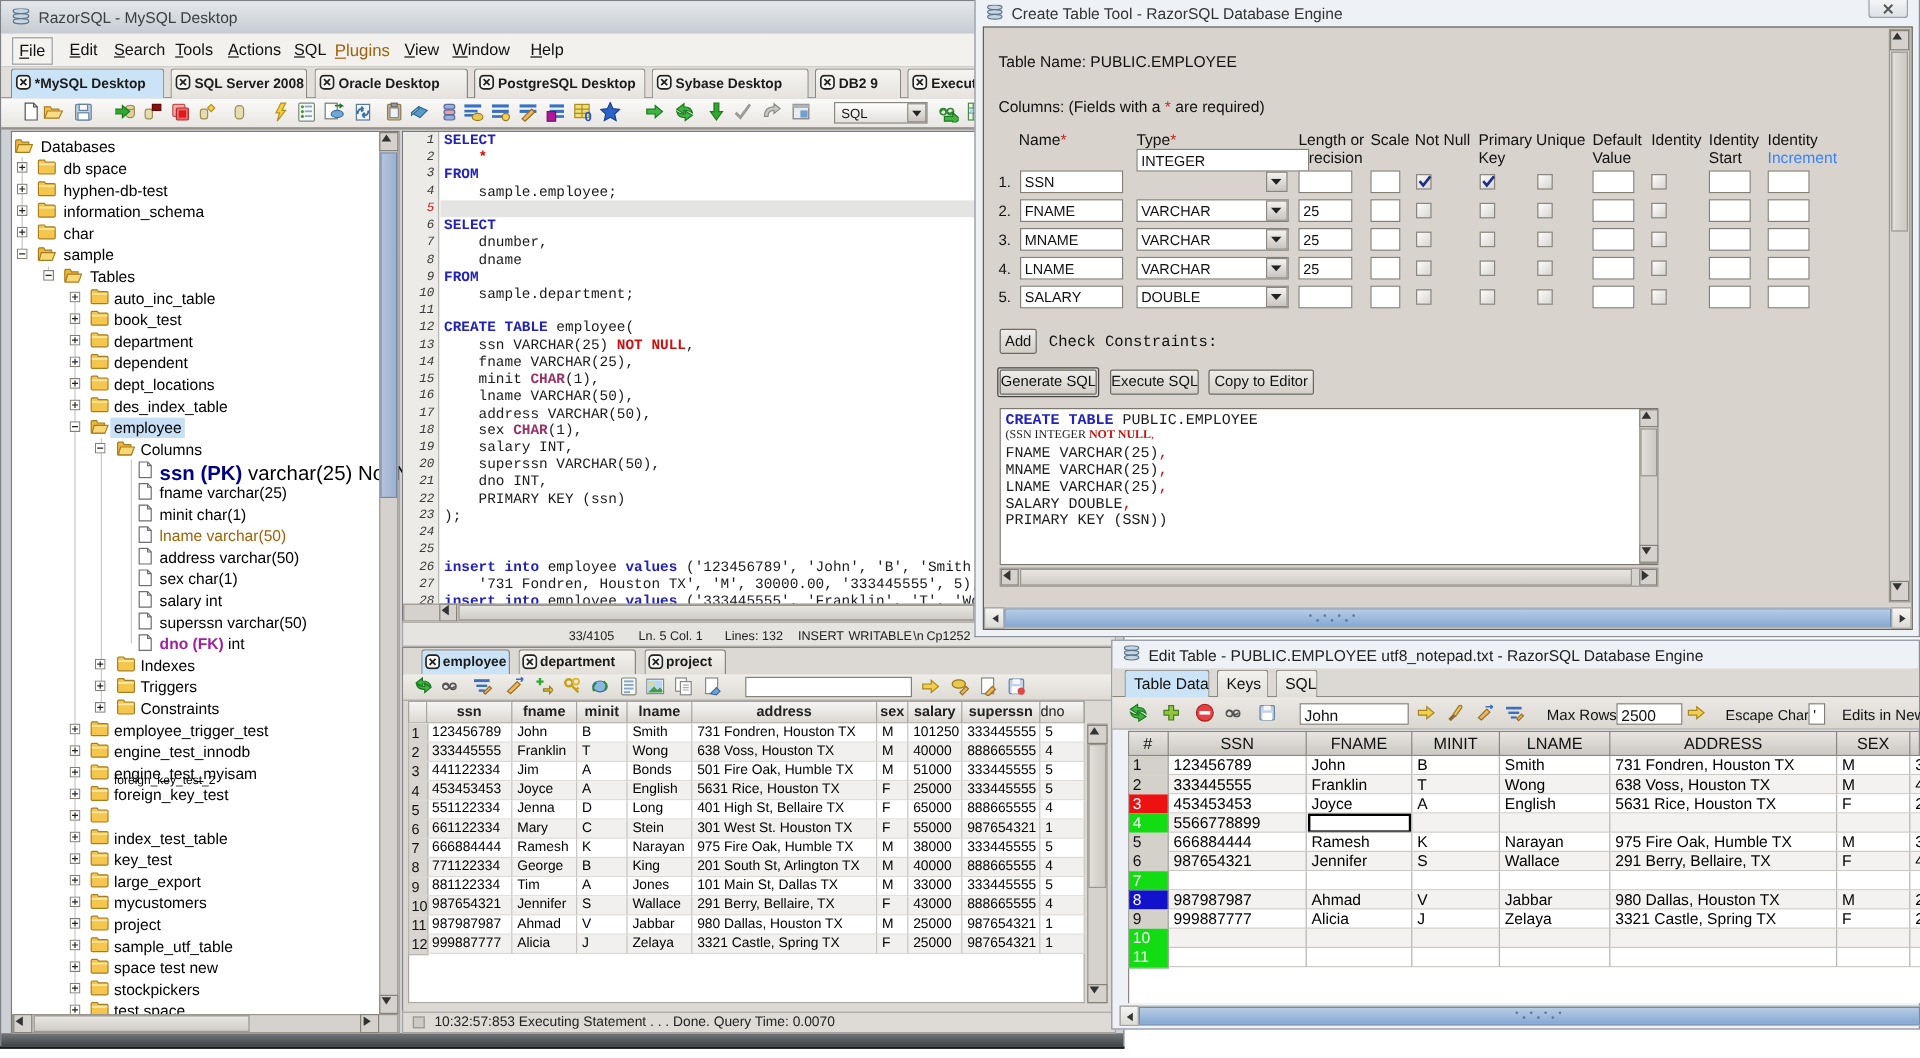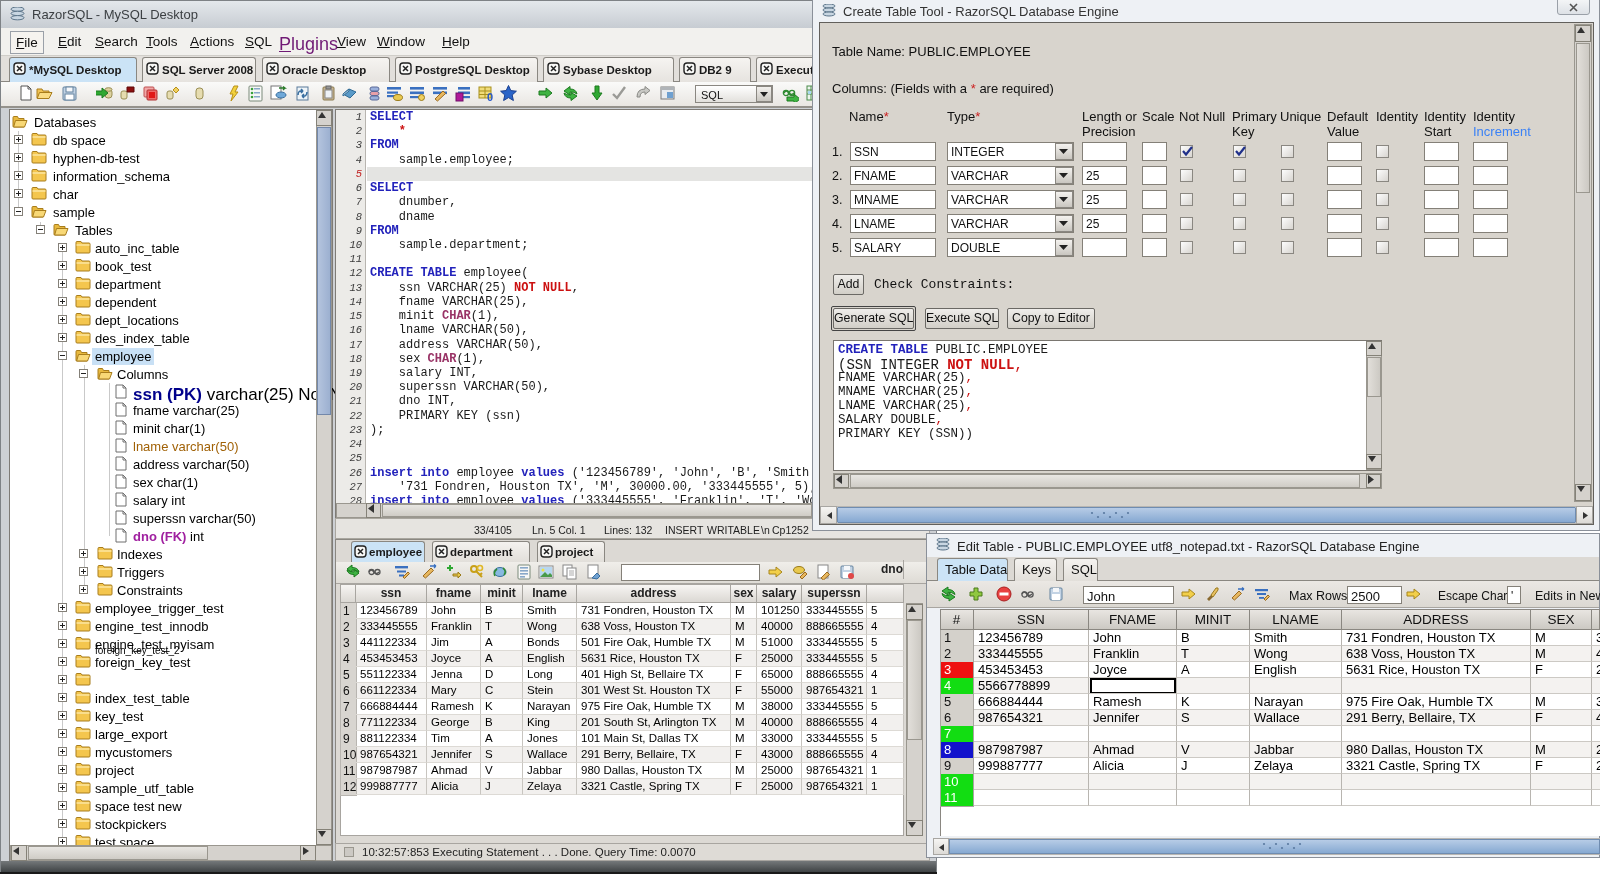"Plugins" div.a { color: #701a75 -> #a16207; font-size: 18px -> 14px }
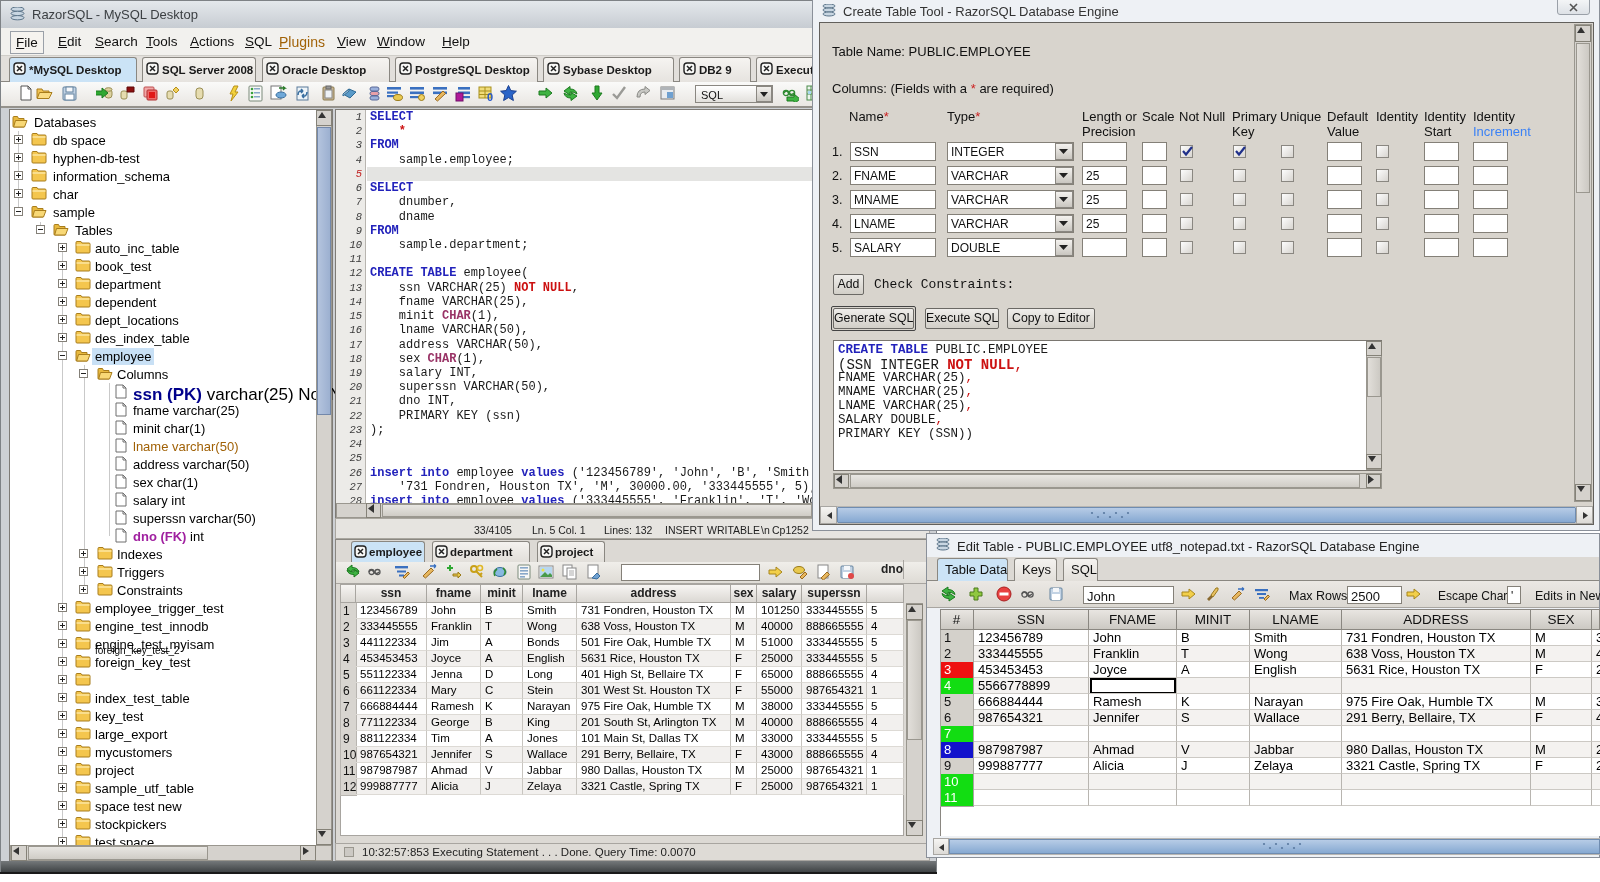"INTEGER" div.tf { top: 142px -> 124px; width: 127px -> 144px }
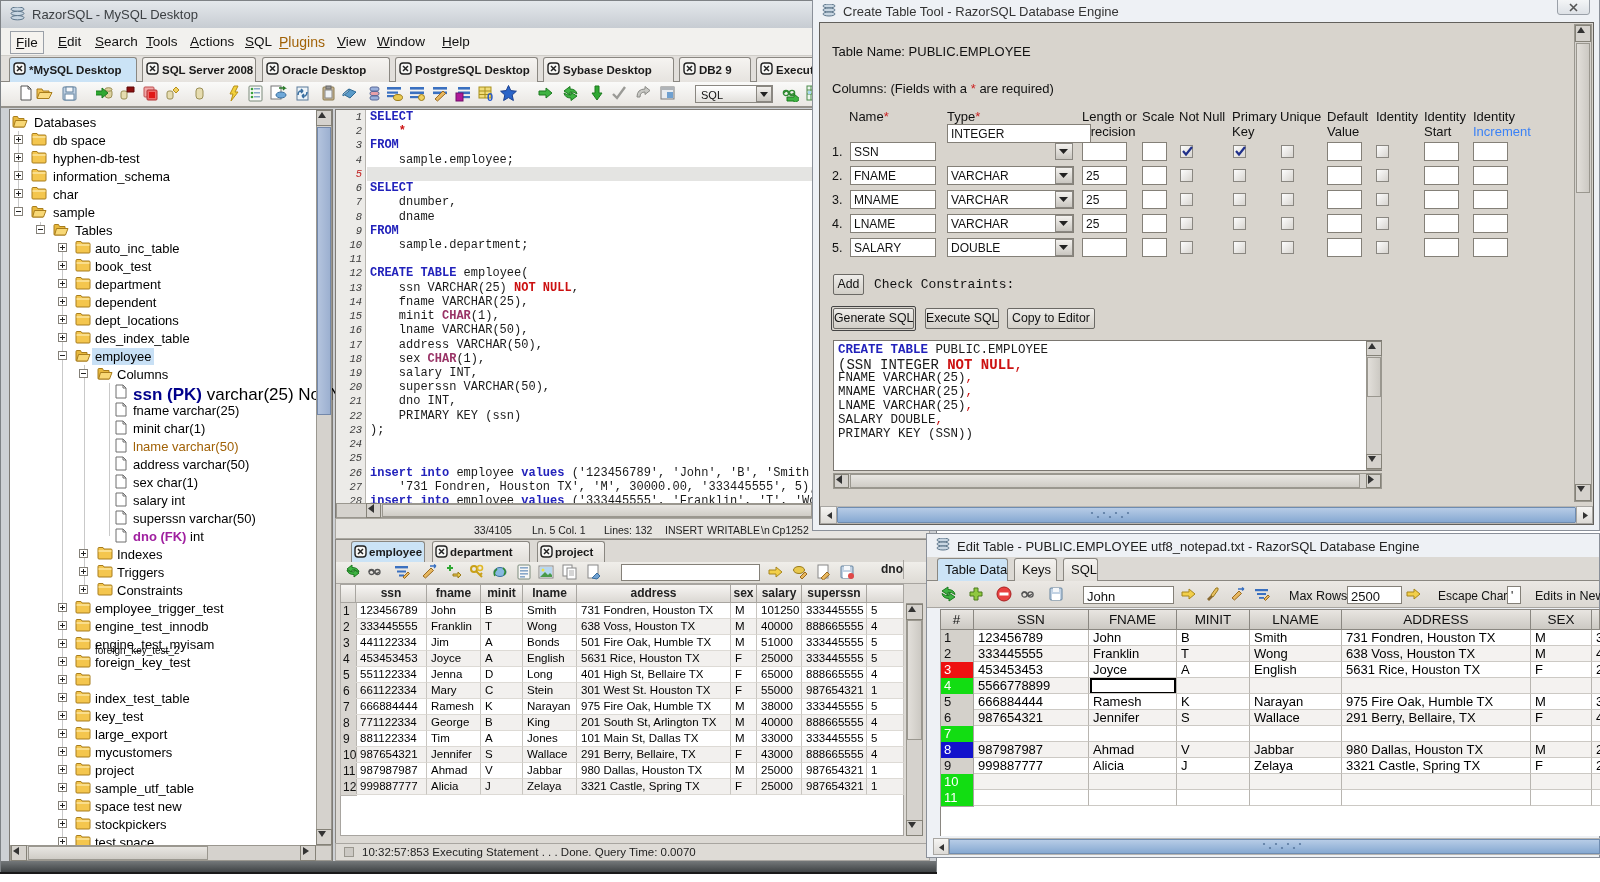"(SSN INTEGER NOT NULL," div.a { font-family: Liberation Mono, monospace -> Liberation Serif, serif; font-size: 14px -> 10px }
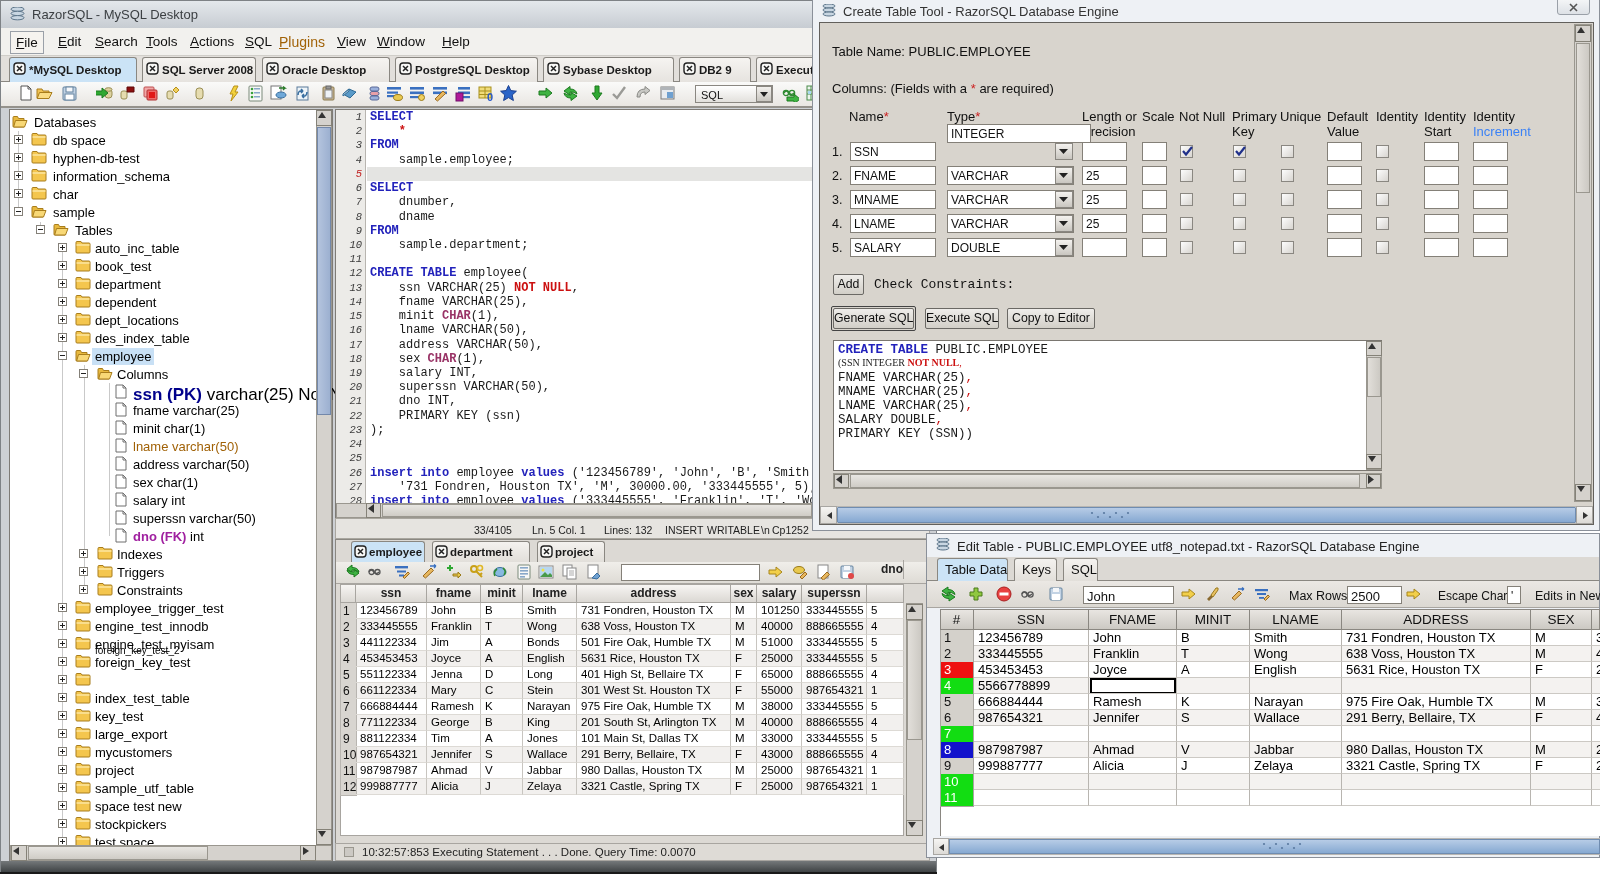"dno" div.a { font-weight: bold -> normal; text-align: right -> left; top: 560px -> 584px }
